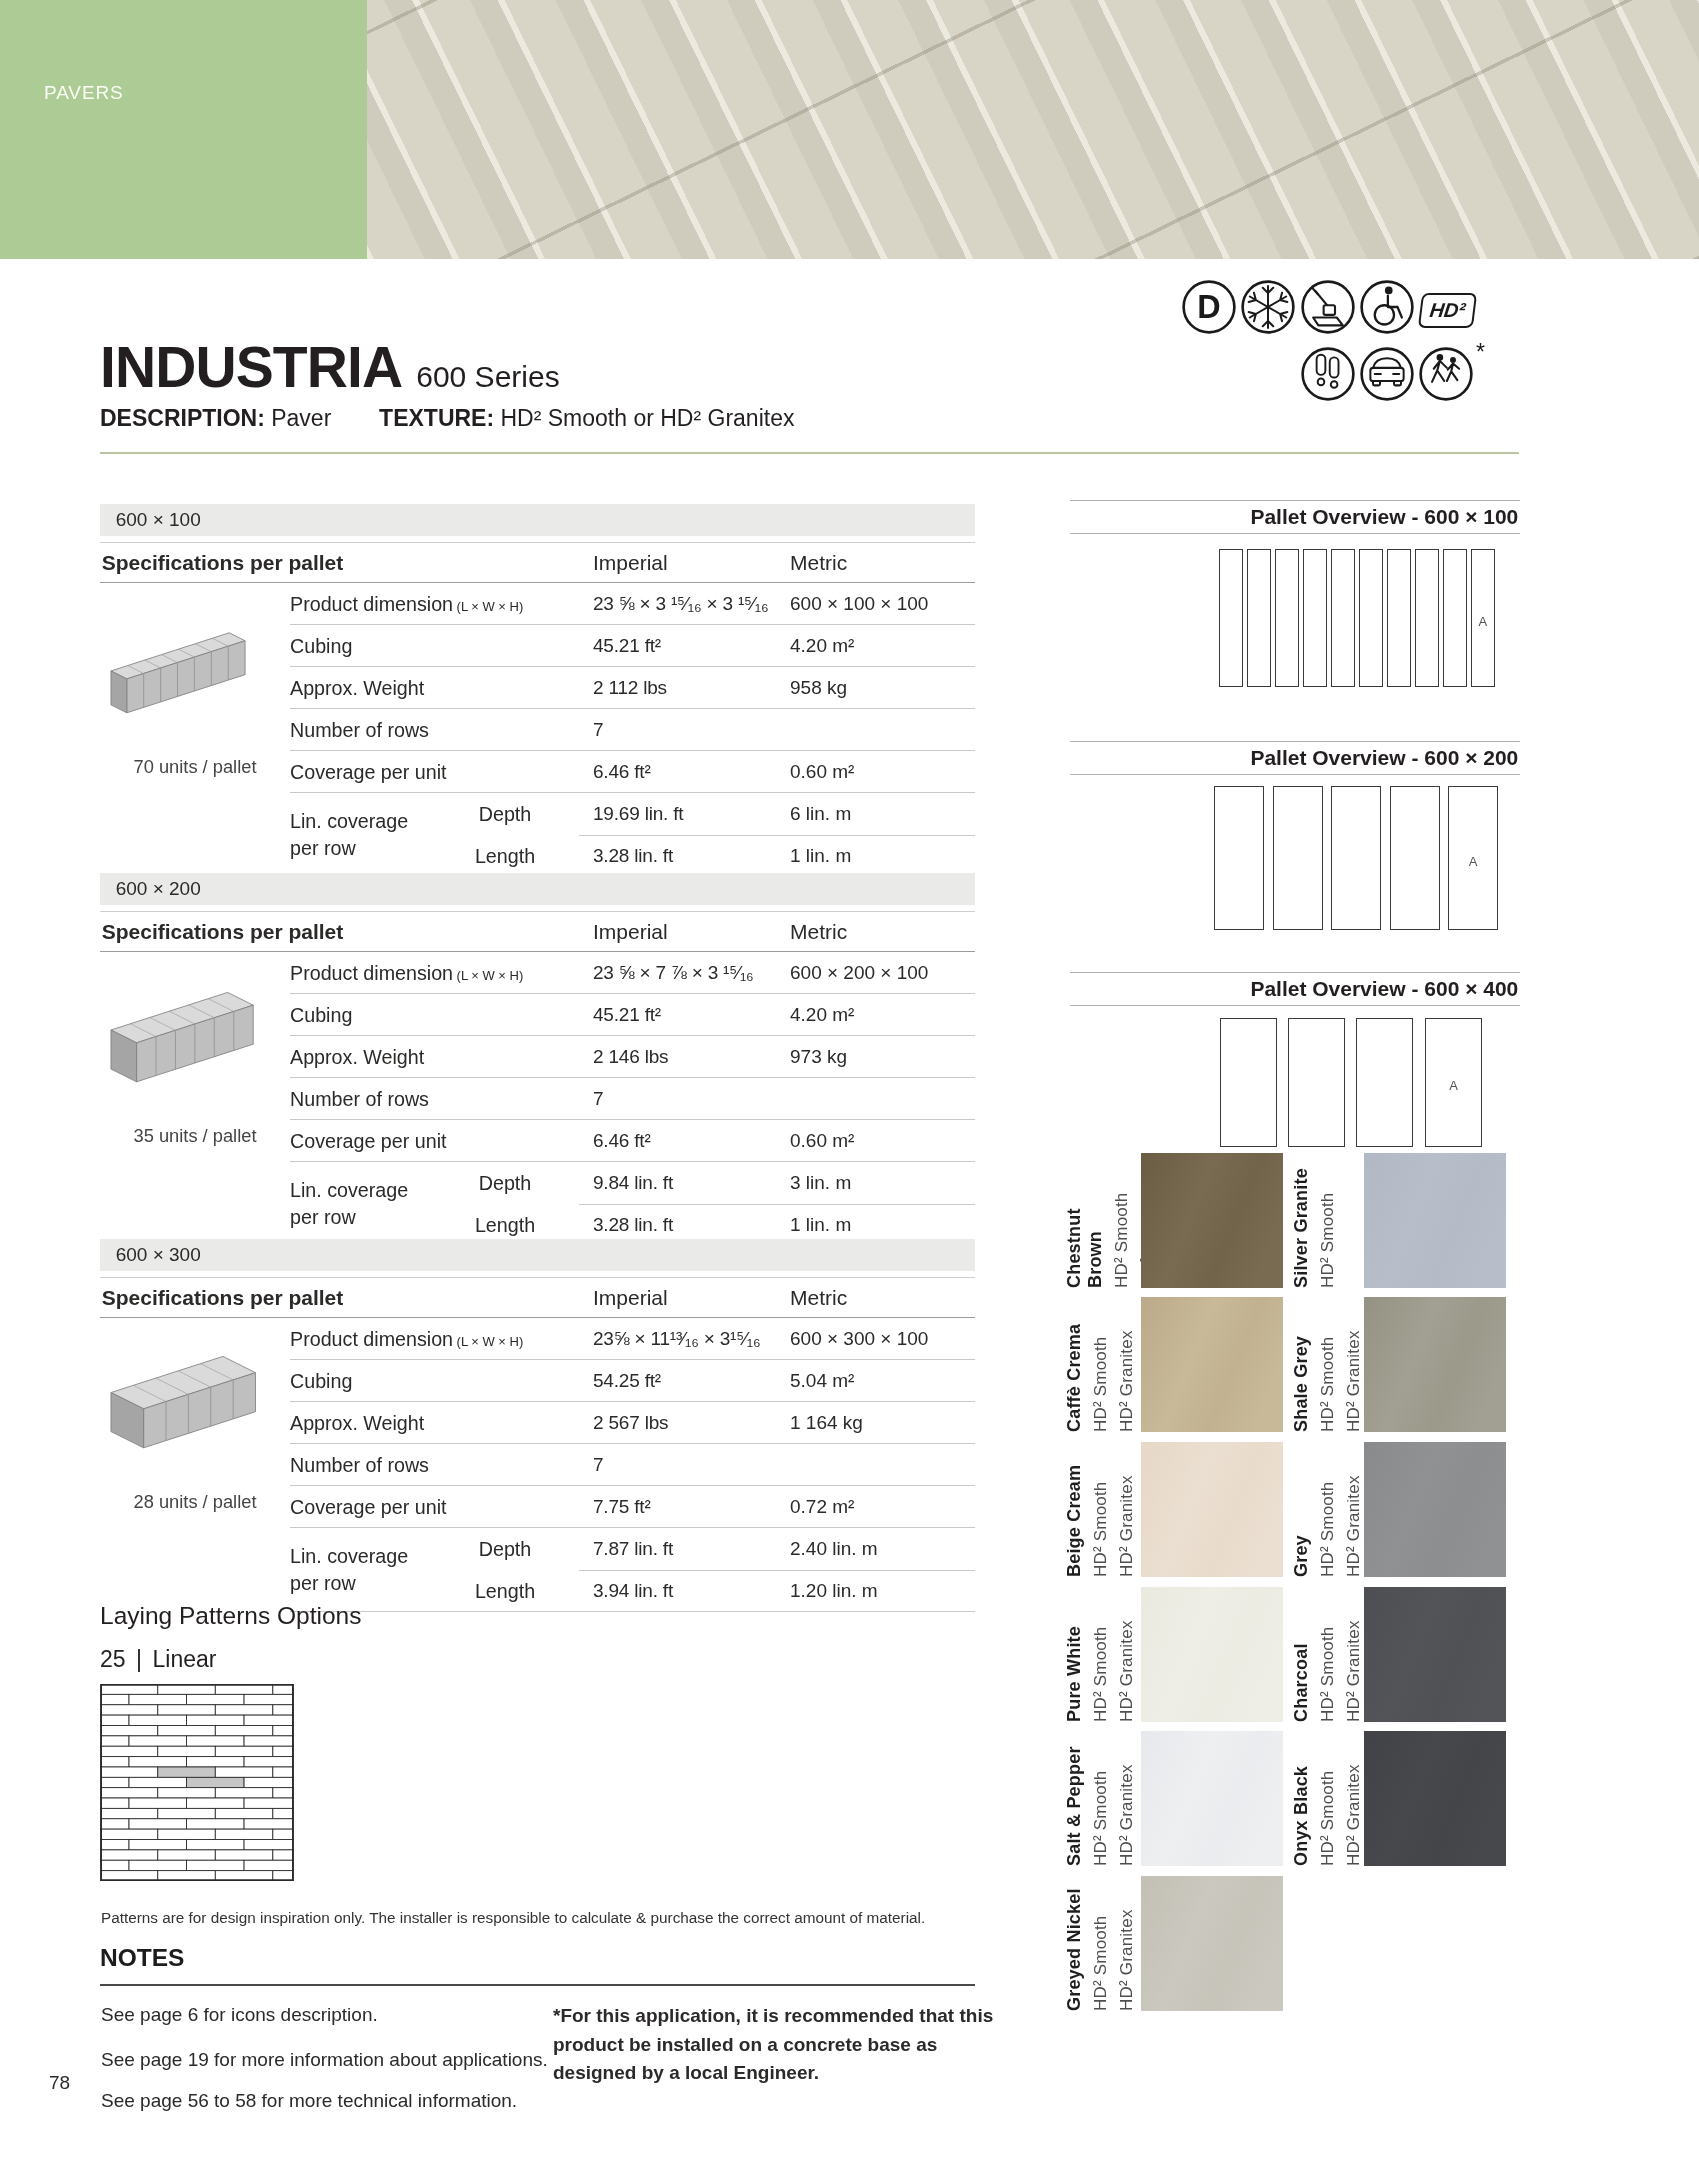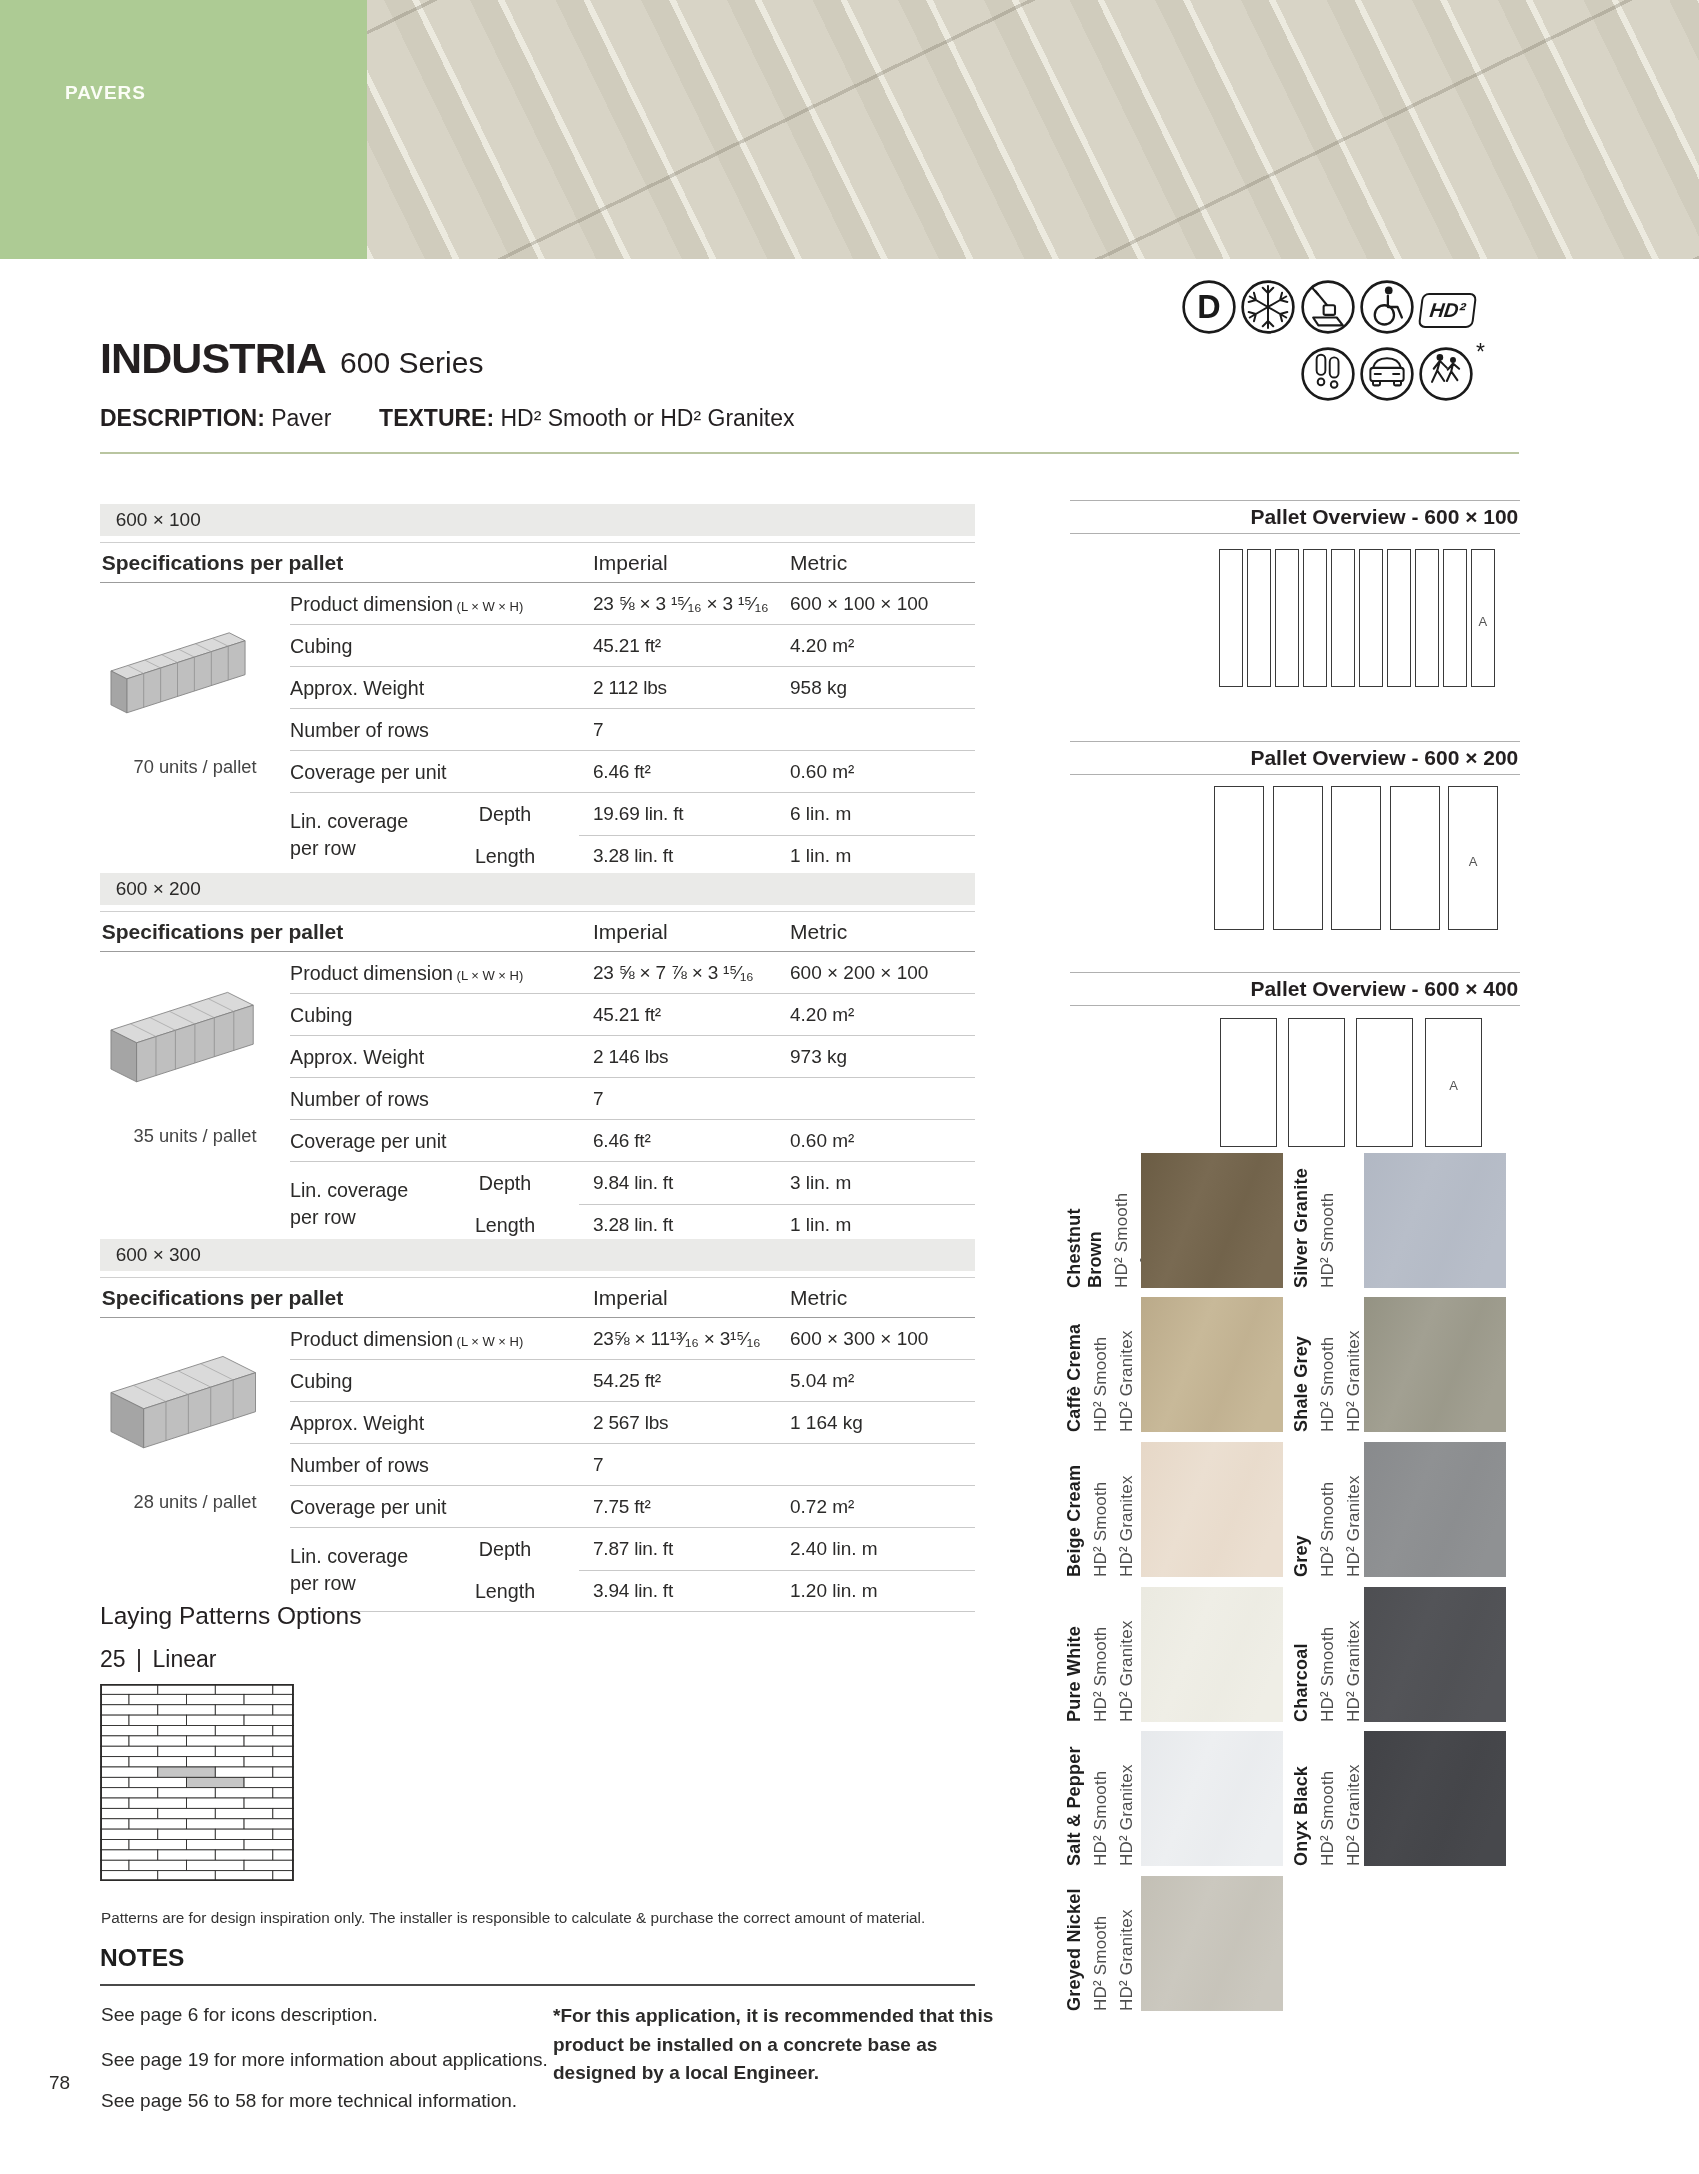"PAVERS" .category-label { font-weight: bold -> normal; left: 65px -> 44px }
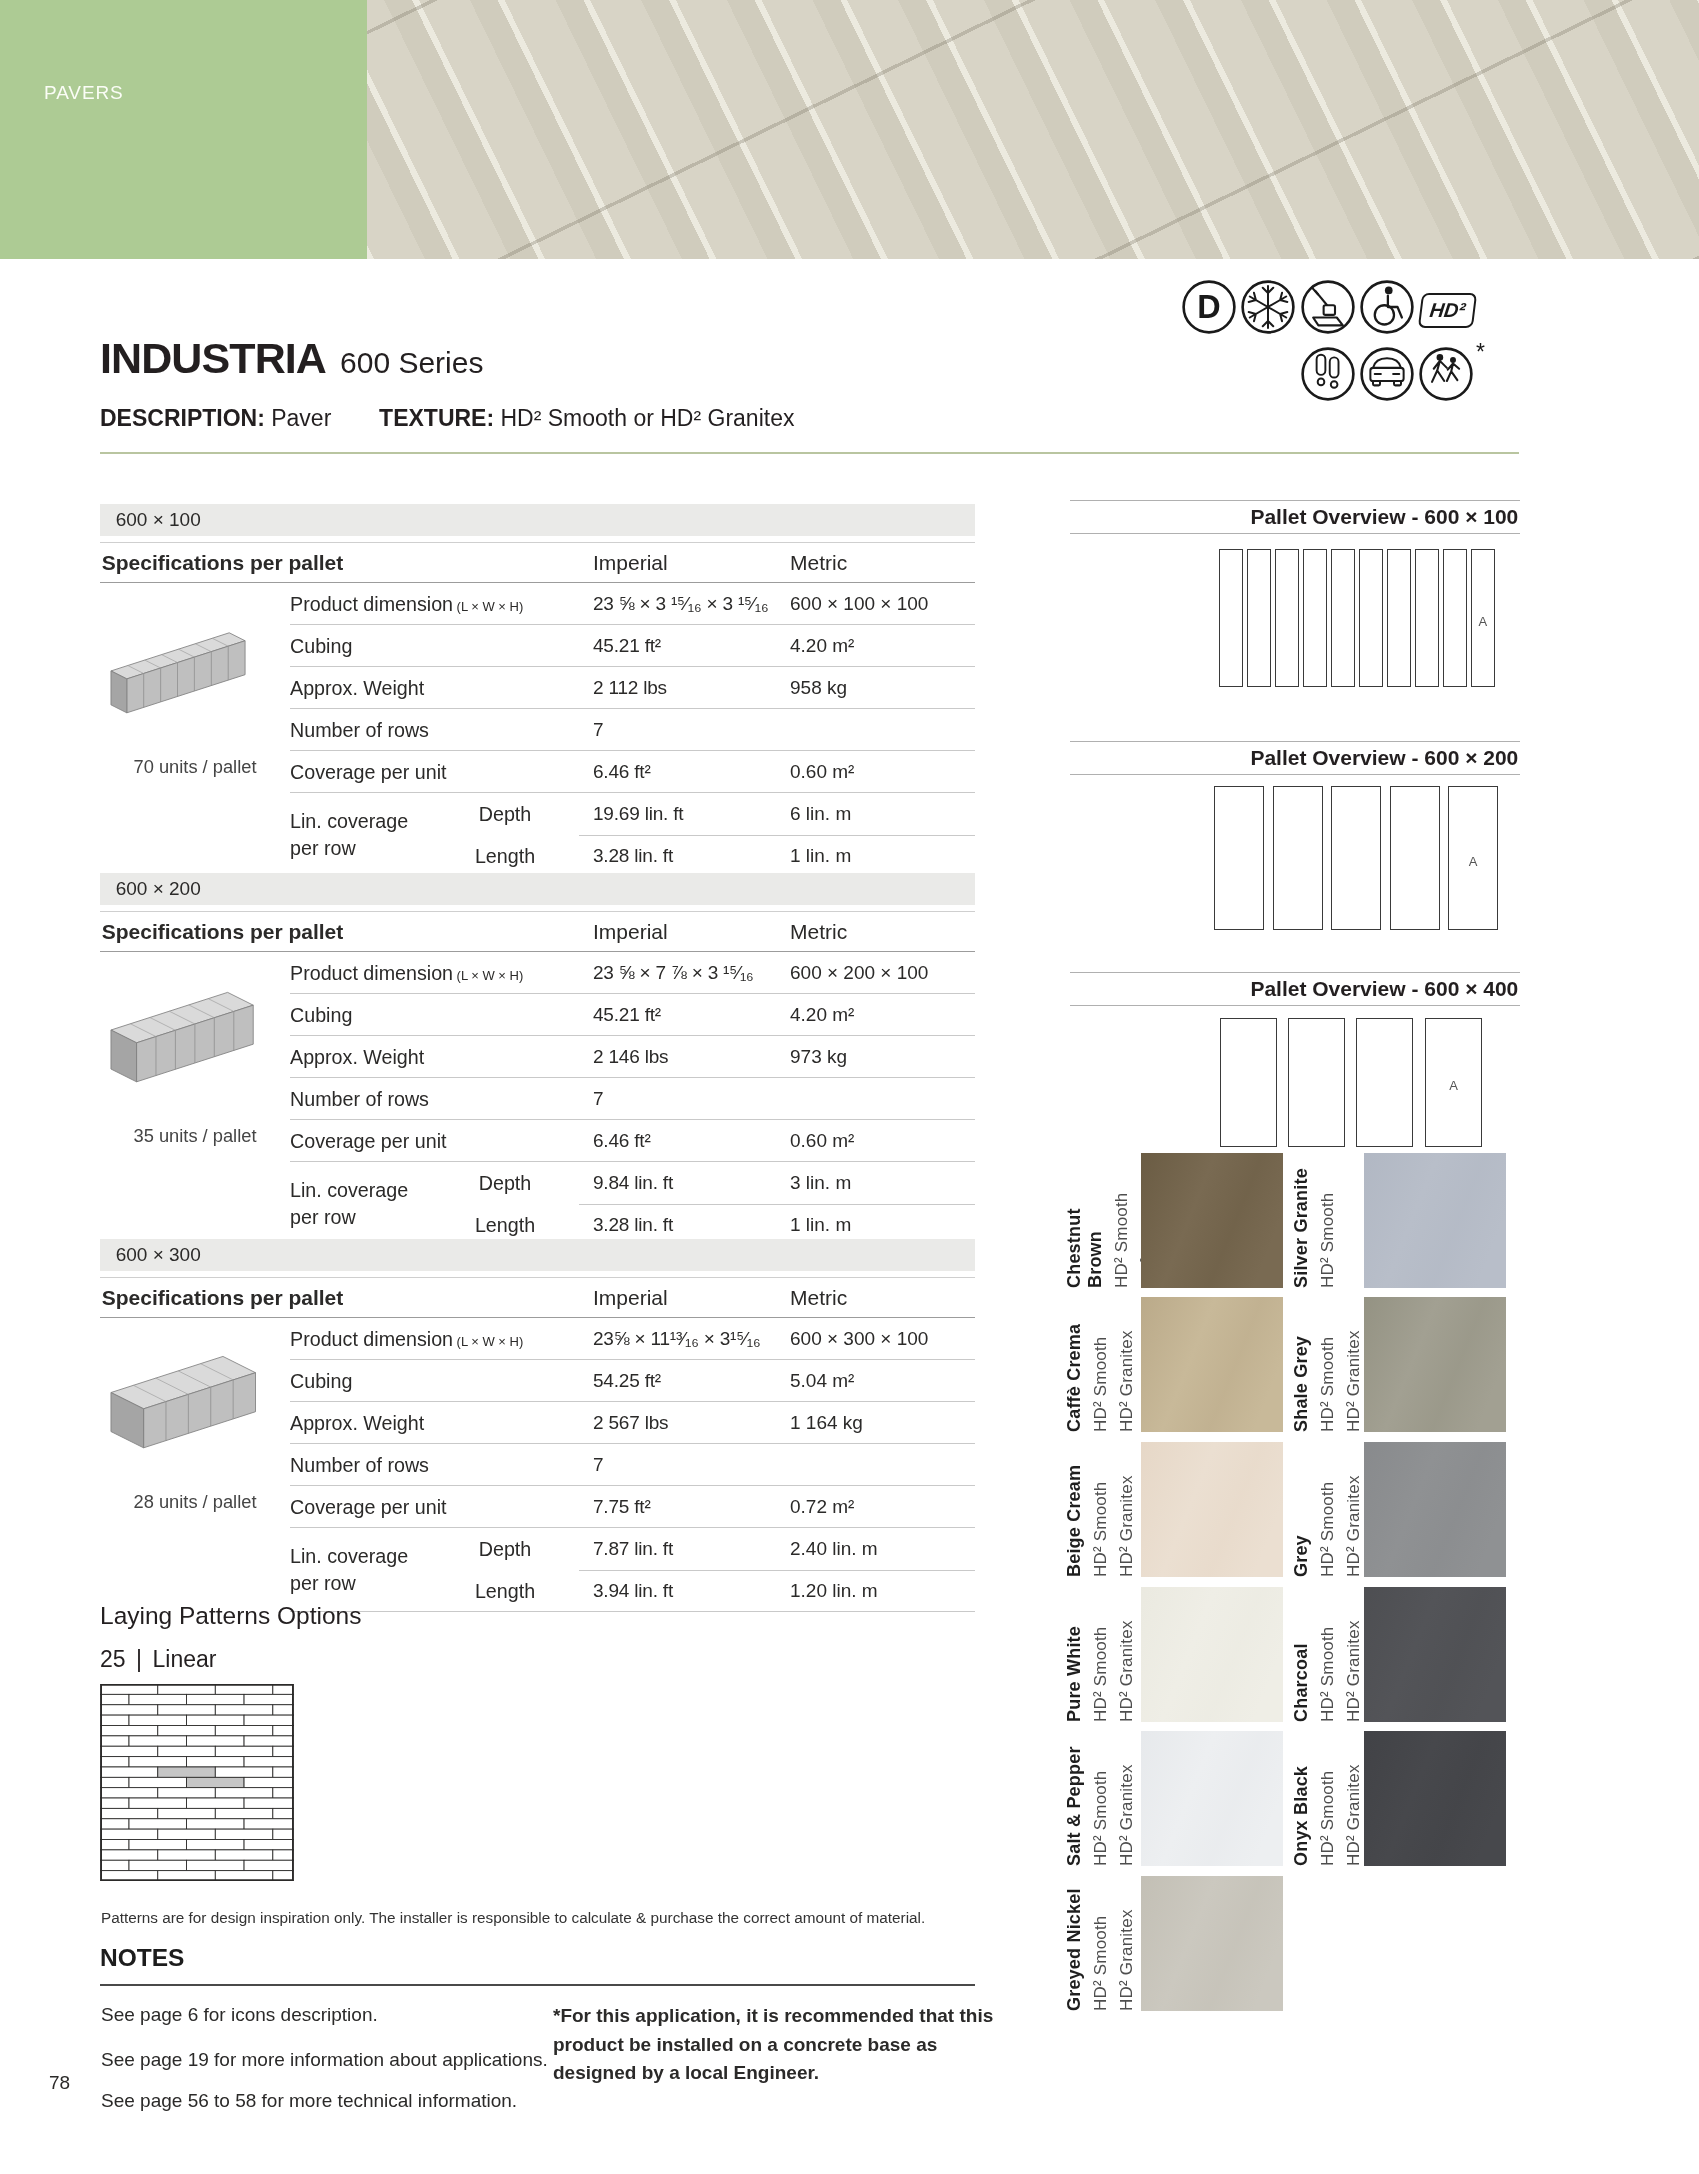"INDUSTRIA" .prod-title { font-size: 43px -> 57px }
